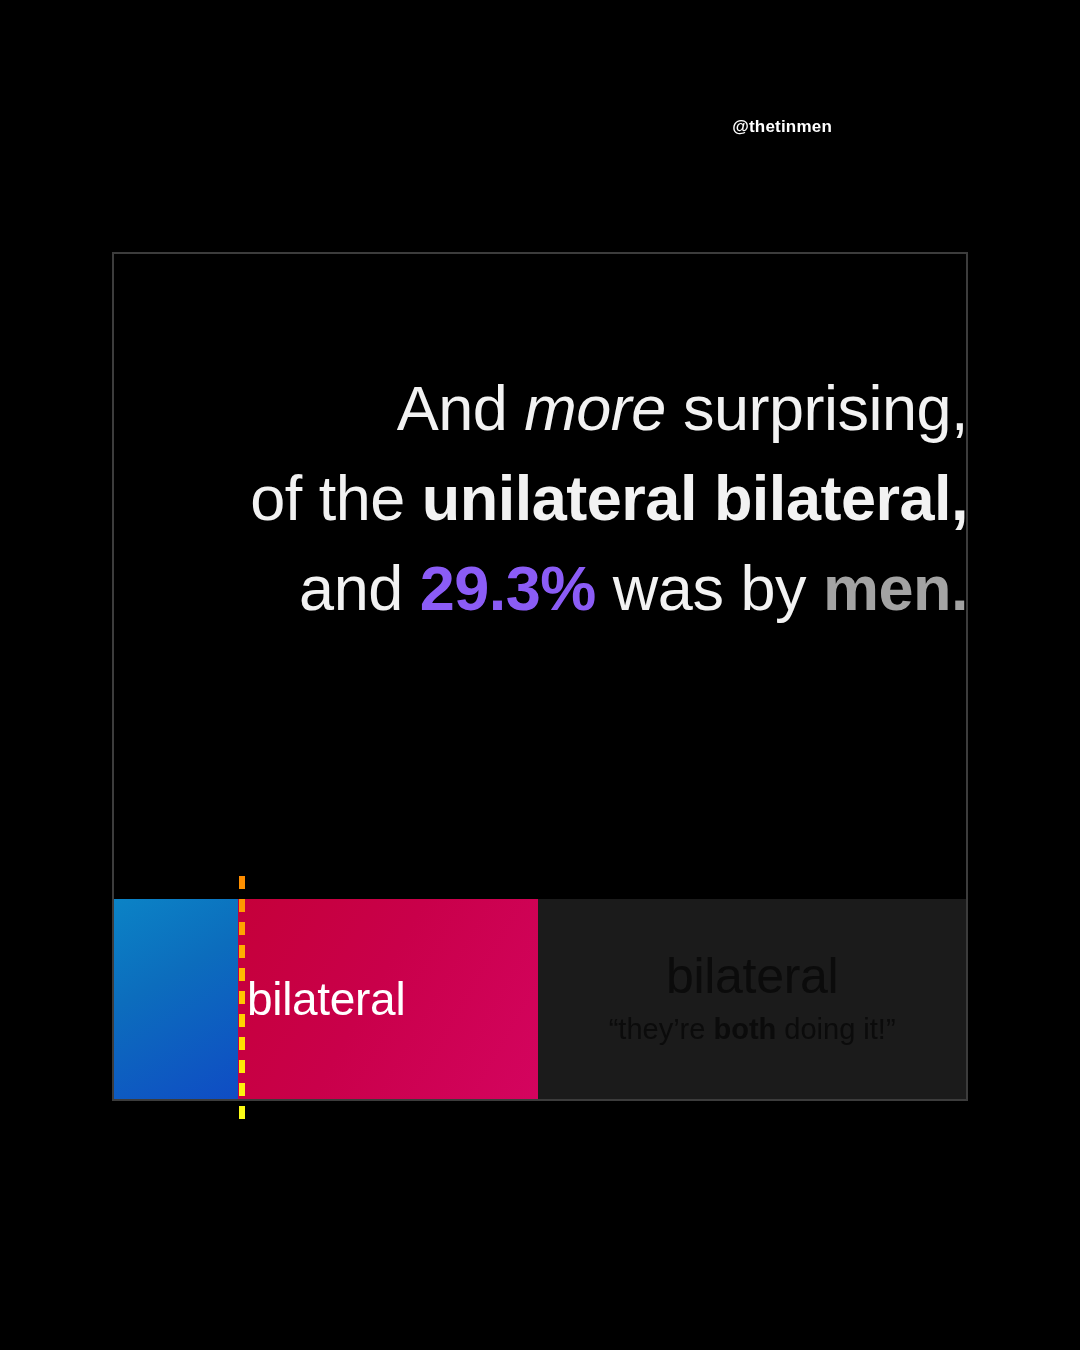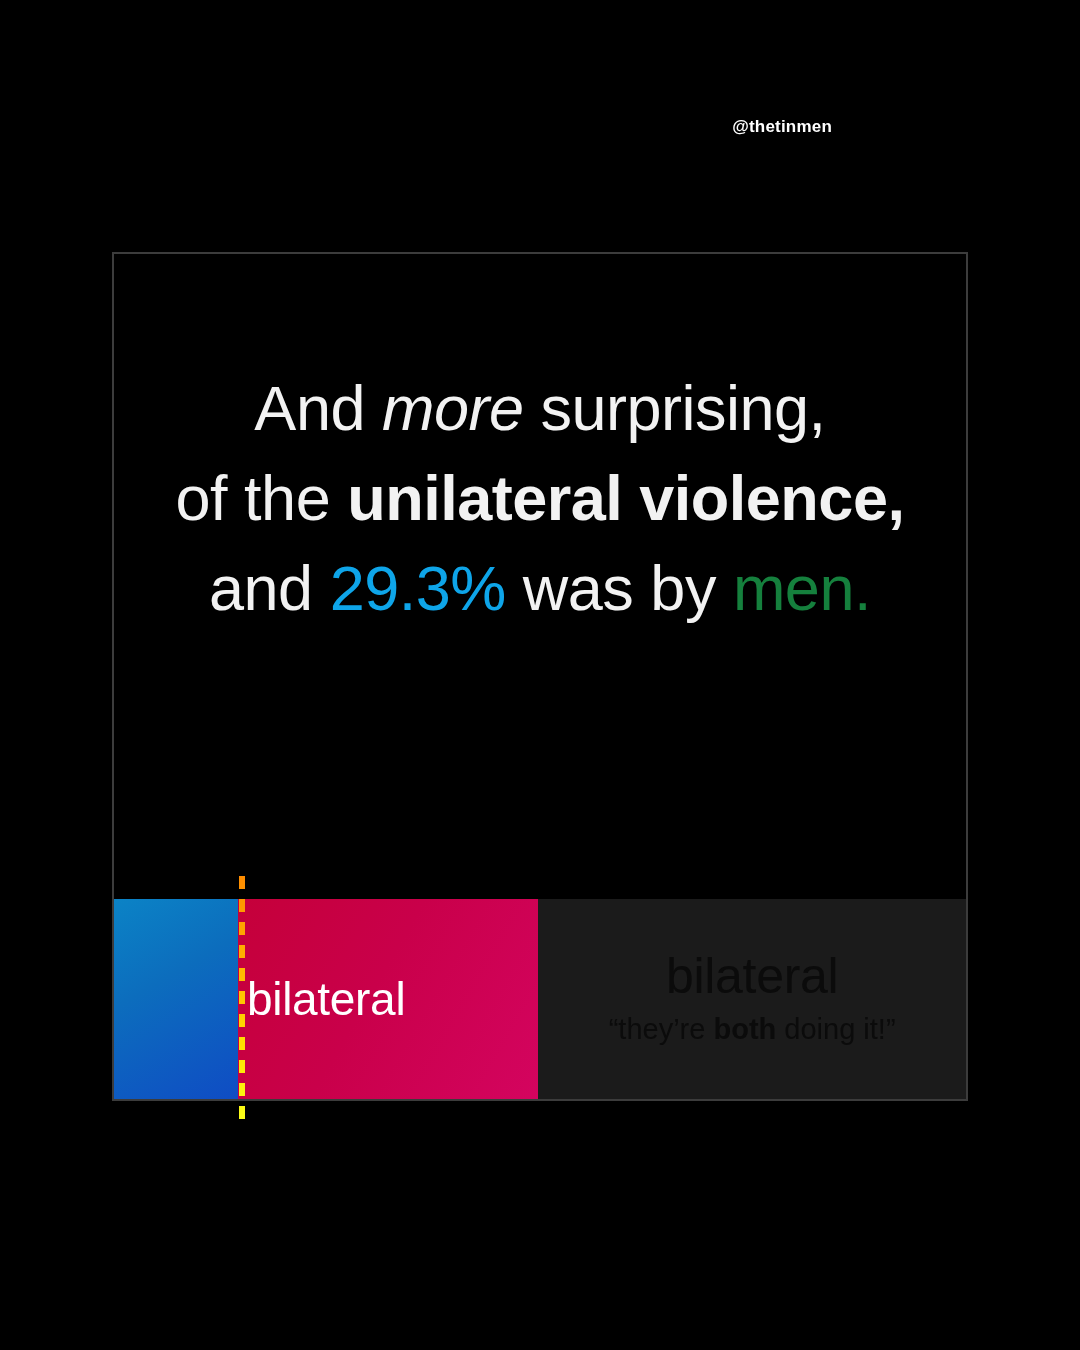"And more surprising," .headline { text-align: center -> right }
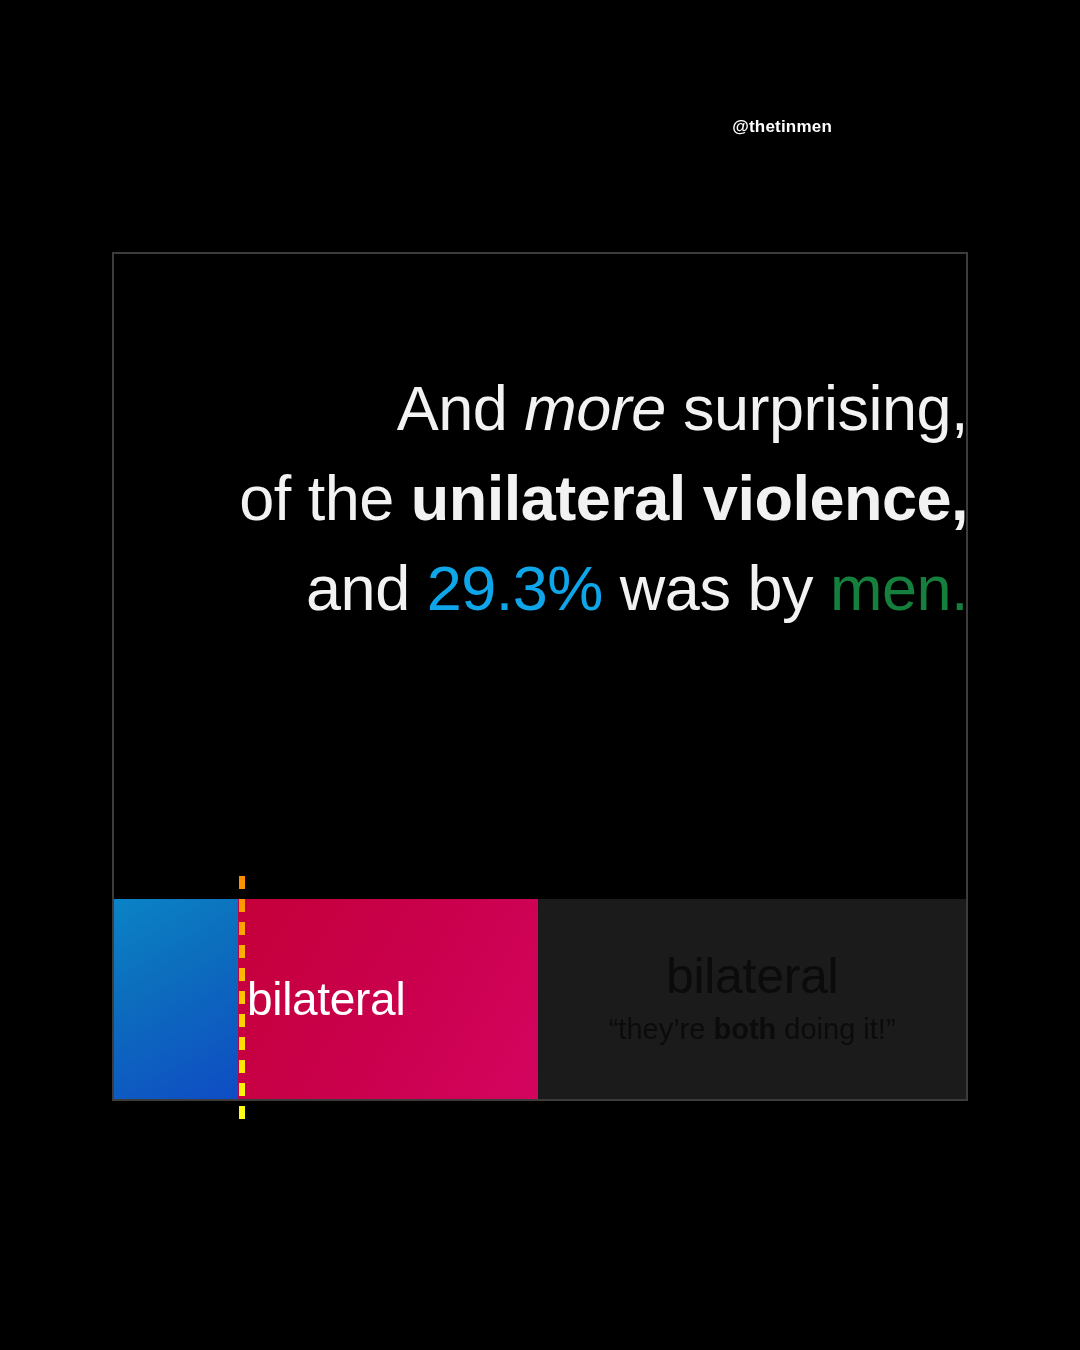"unilateral violence," span.bd { text: violence -> bilateral }
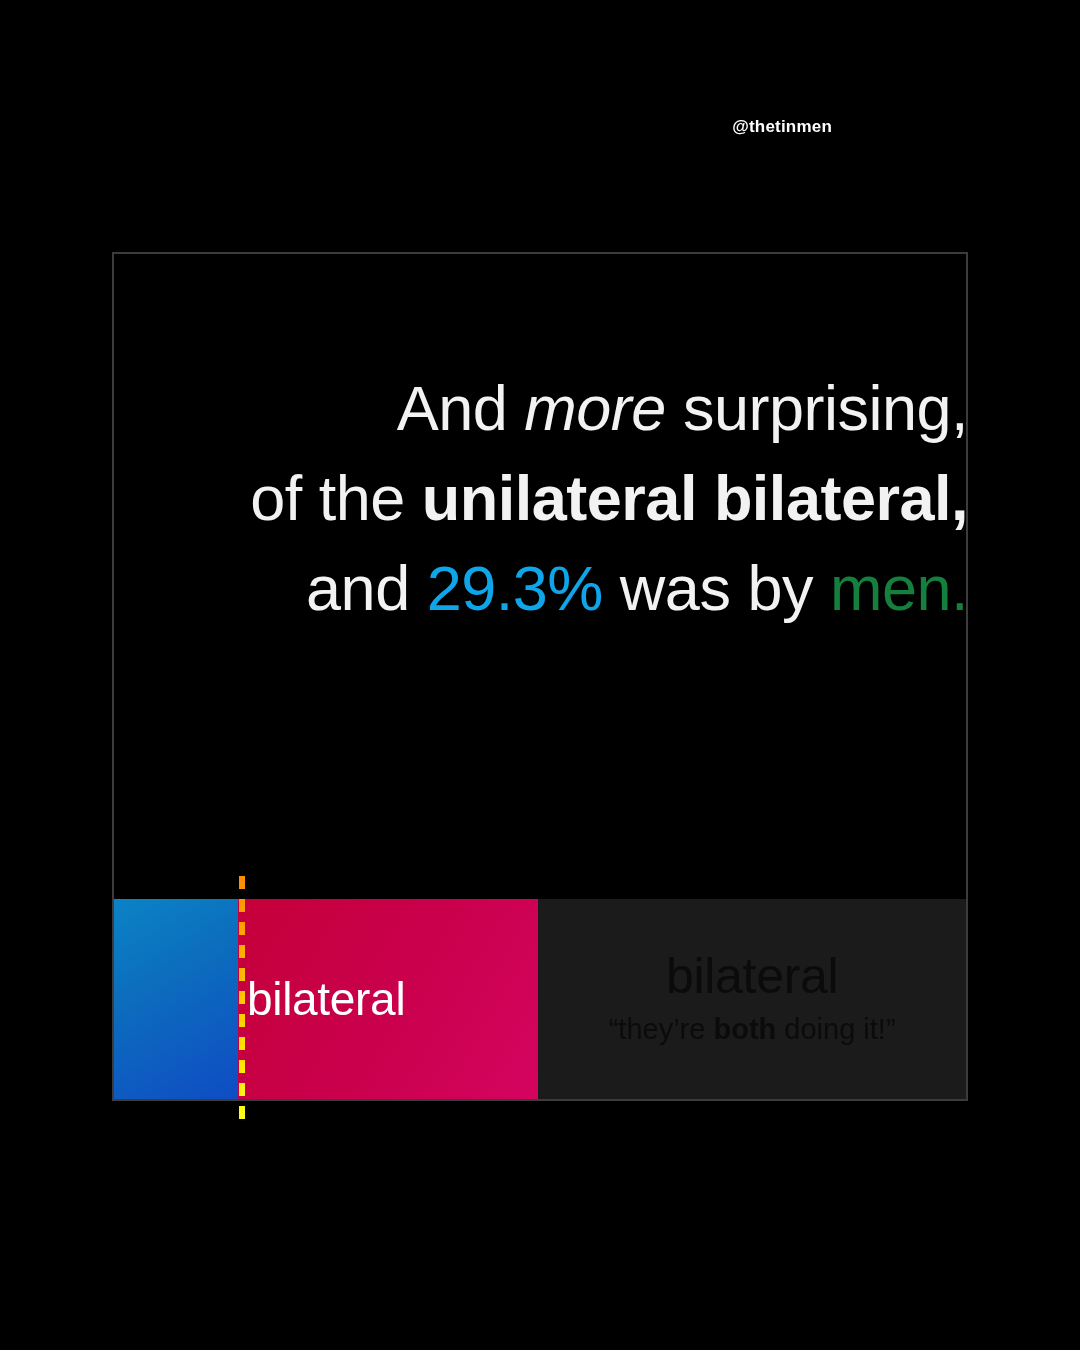"29.3%" .blue { color: #0ea5e9 -> #8b5cf6; font-weight: normal -> bold }
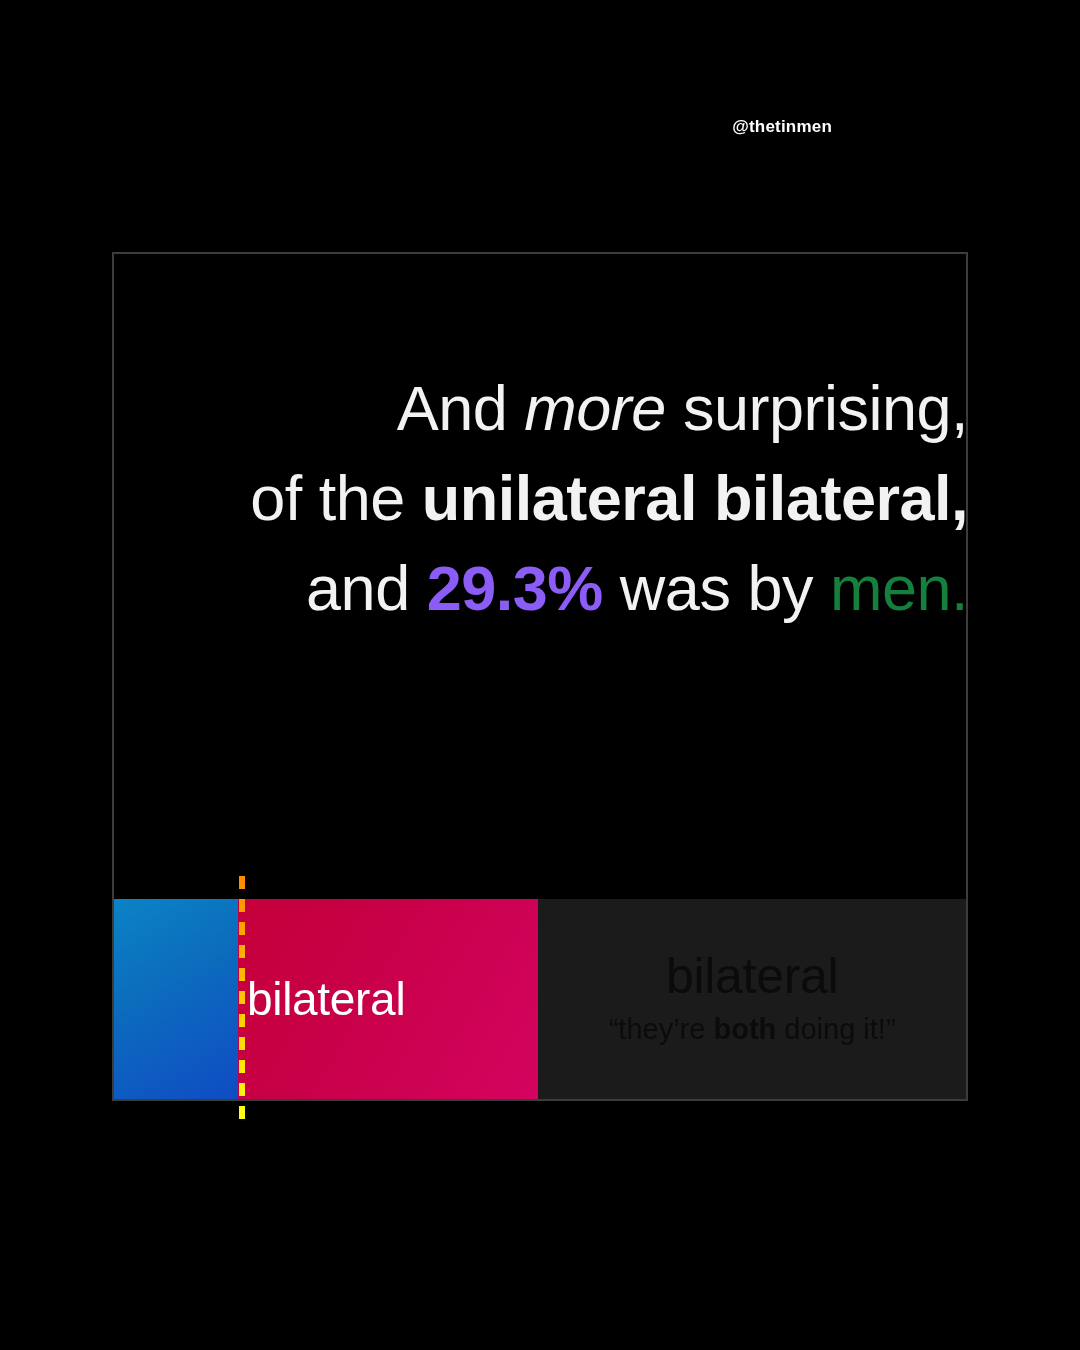"men." .lblue { color: #15803d -> #a3a3a3; font-weight: normal -> bold }
